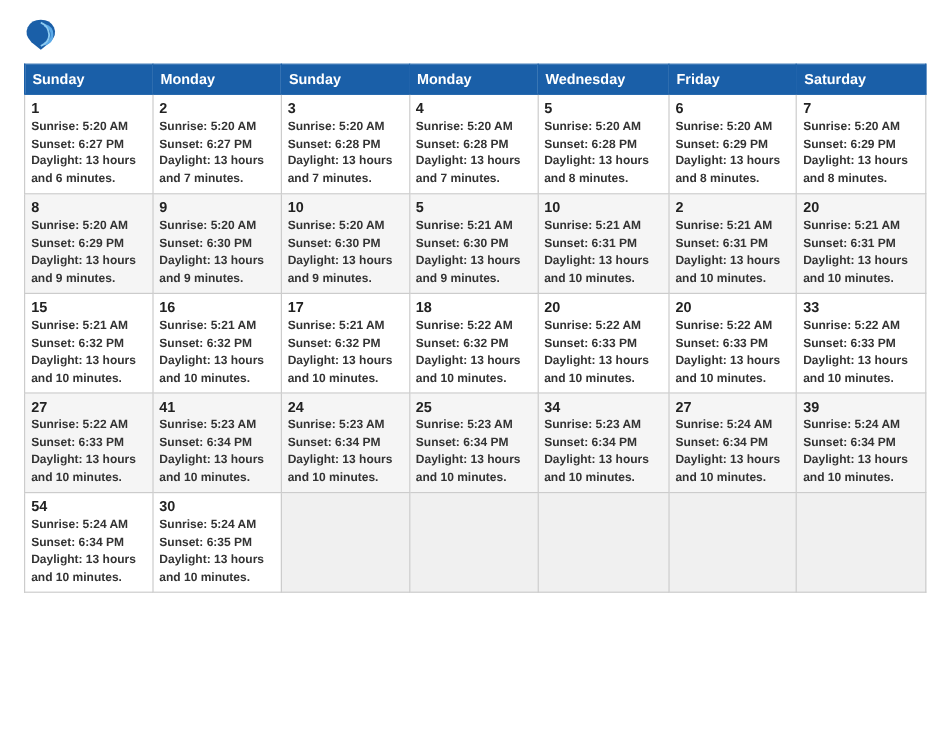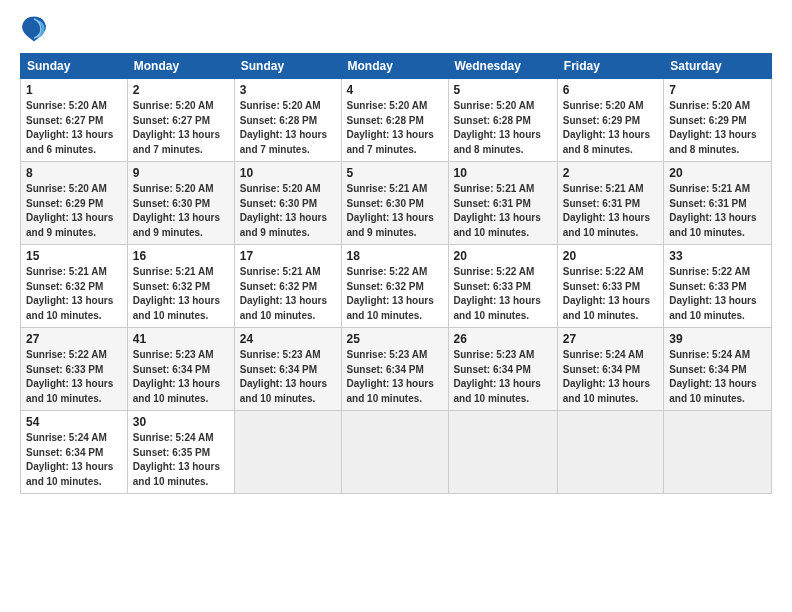"26" div.day-num { text: 26 -> 34 }
